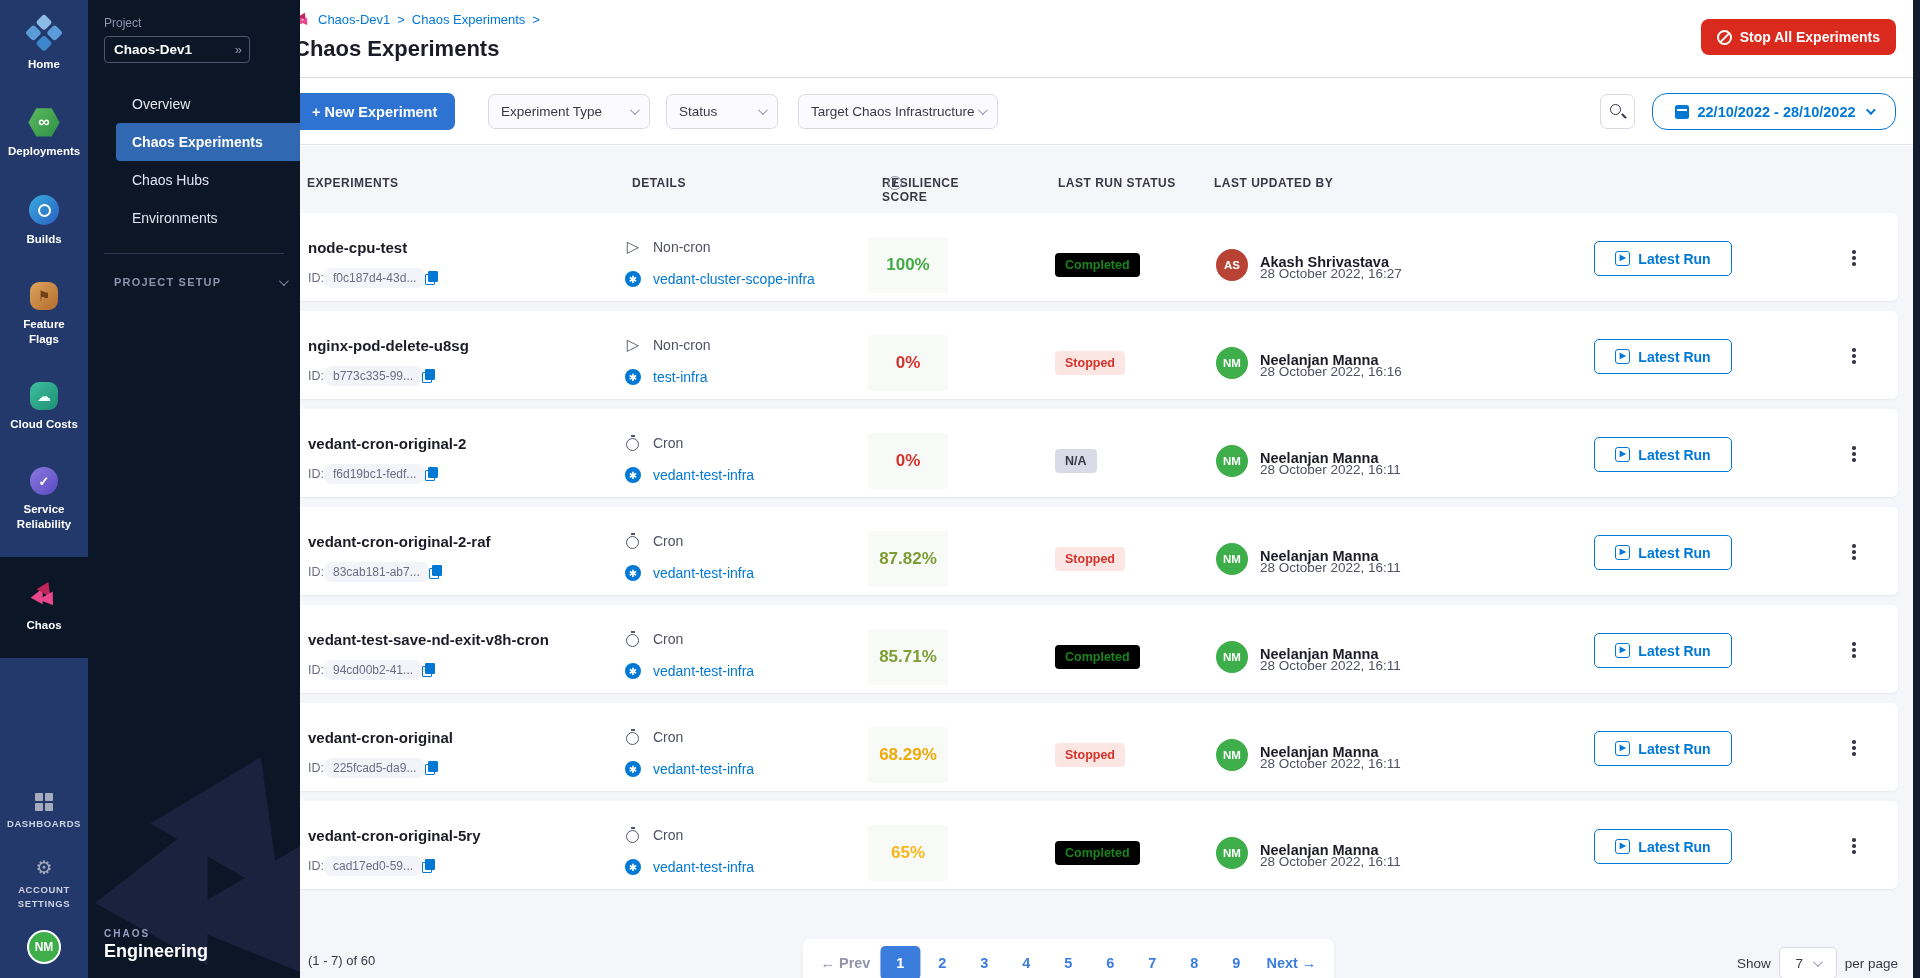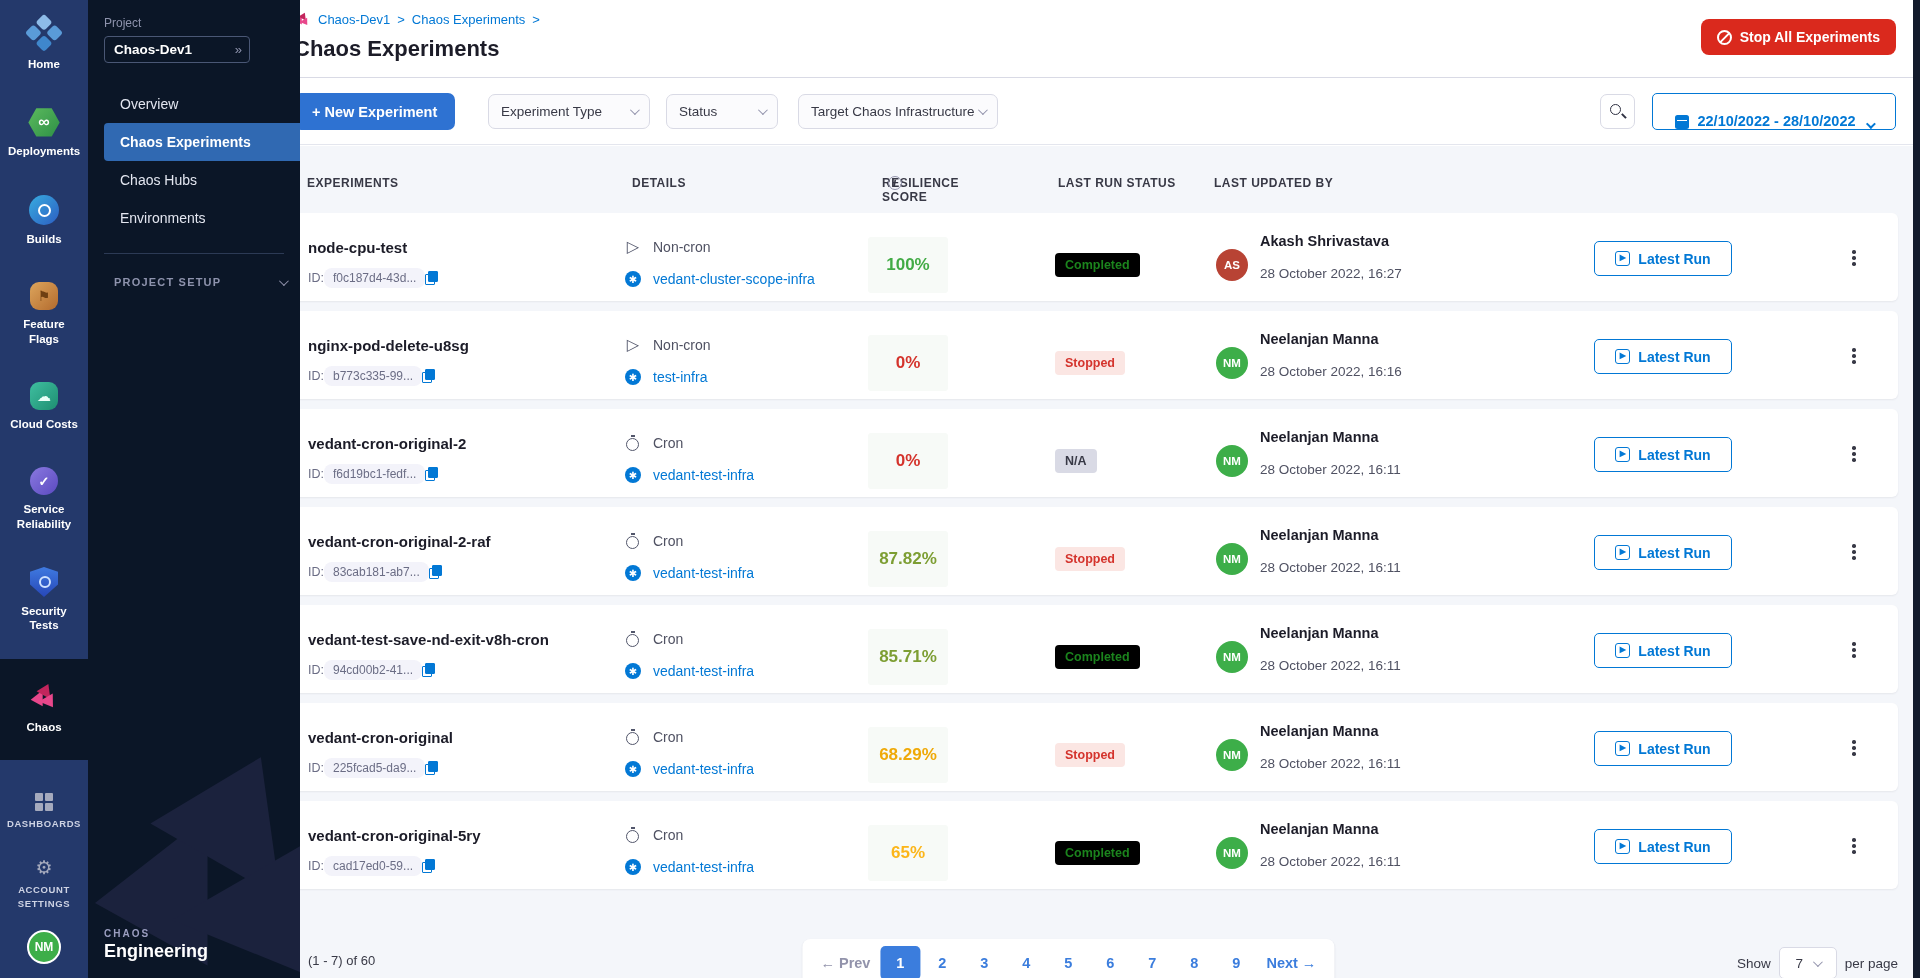"Overview" .nav-menu { padding-left: none -> 12px }
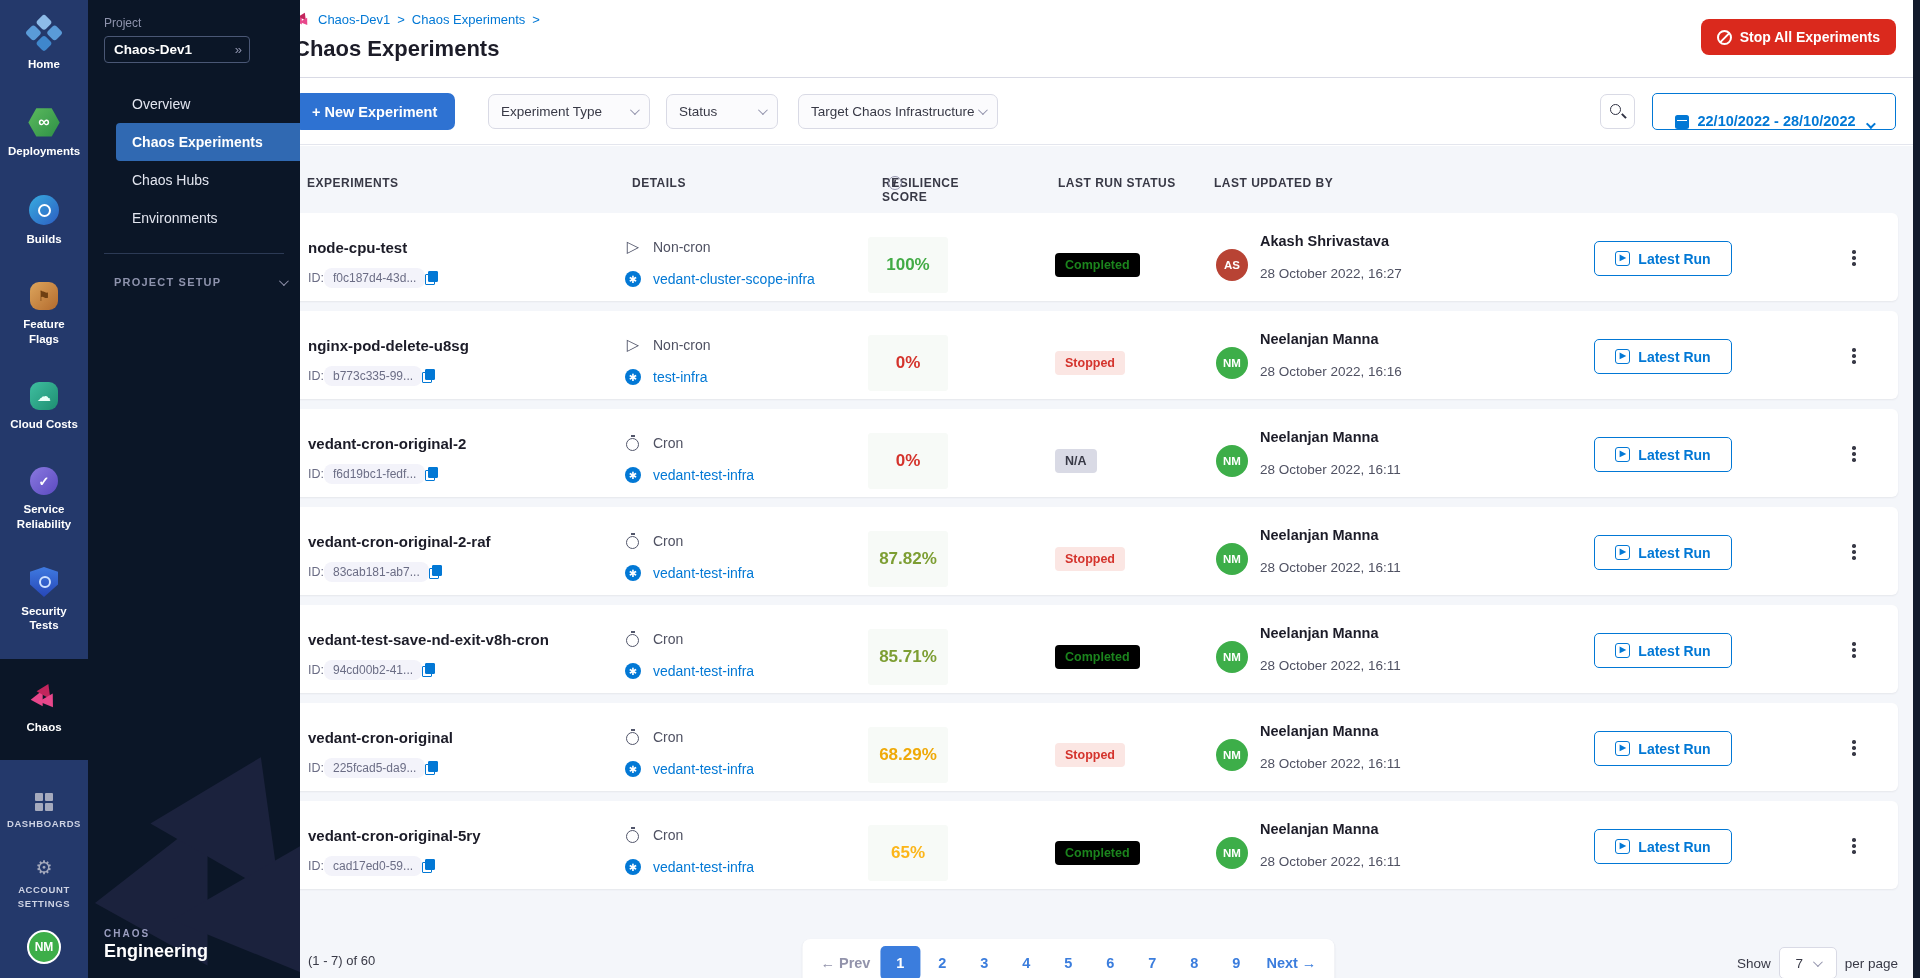"22/10/2022 - 28/10/2022" .date-btn { align-items: flex-end -> center; border-radius: 5px -> 15px }
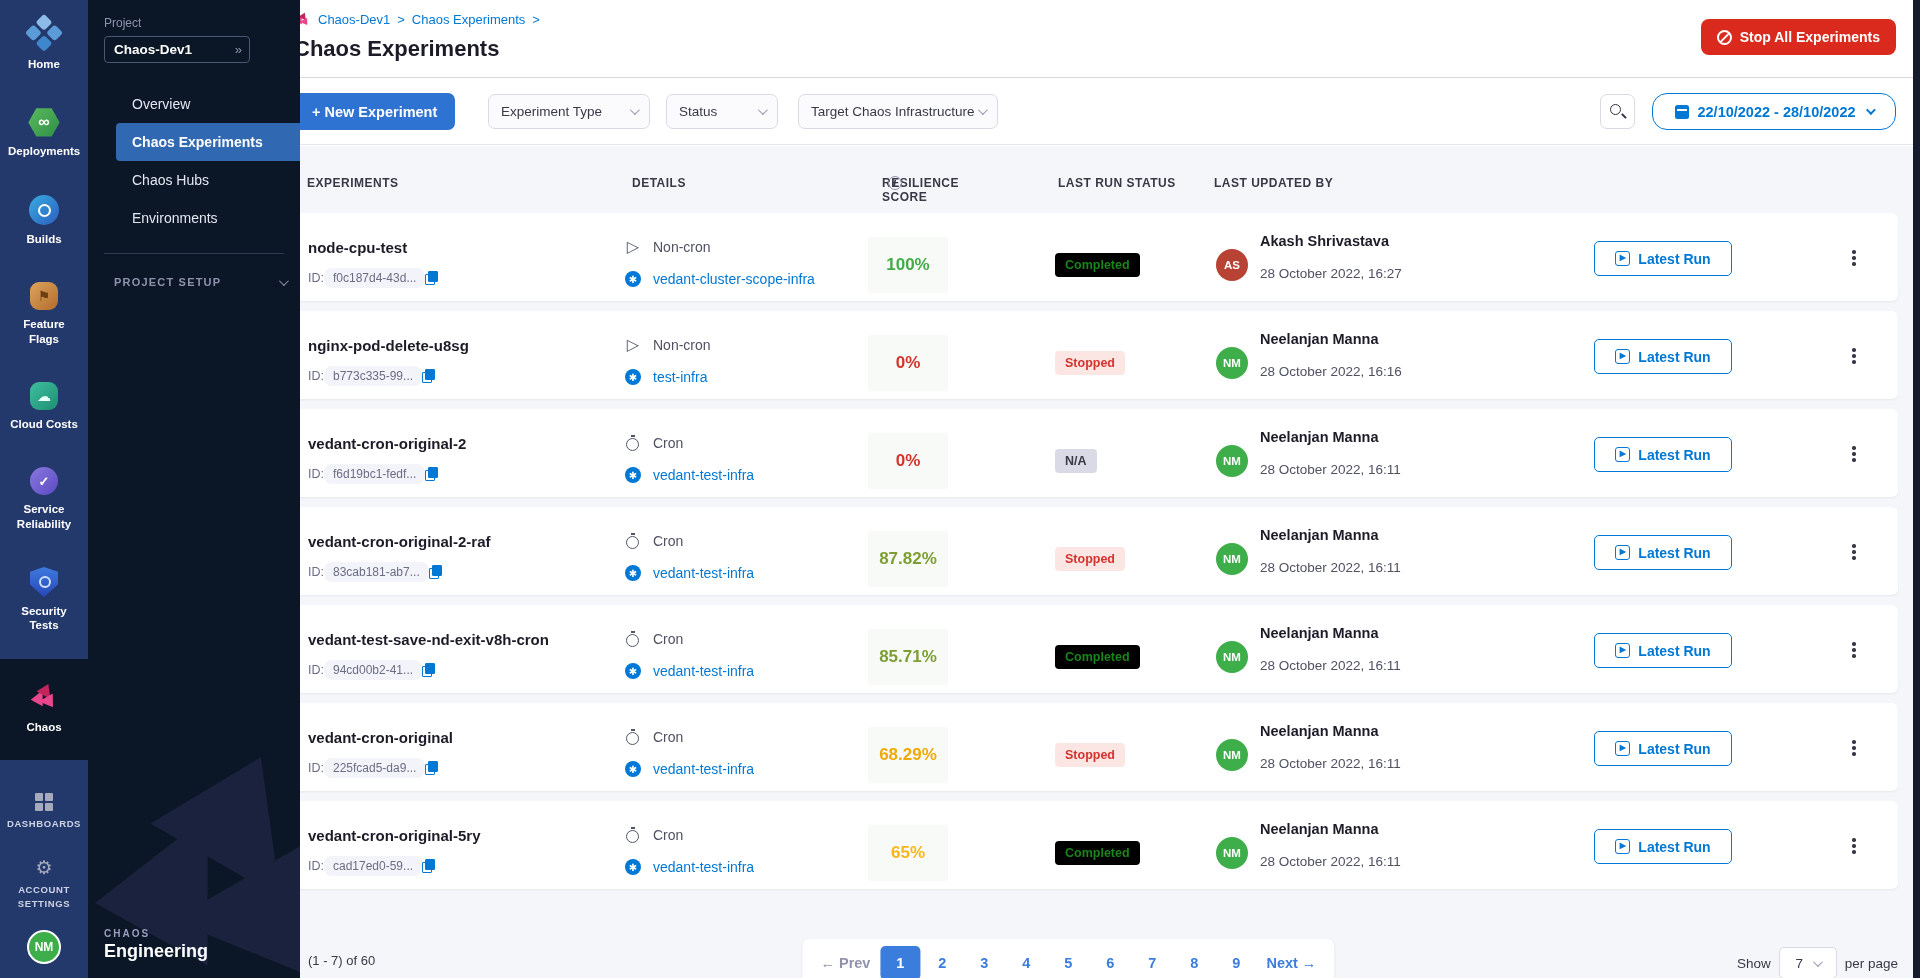"Akash Shrivastava" .user-name { top: 20px -> 41px }
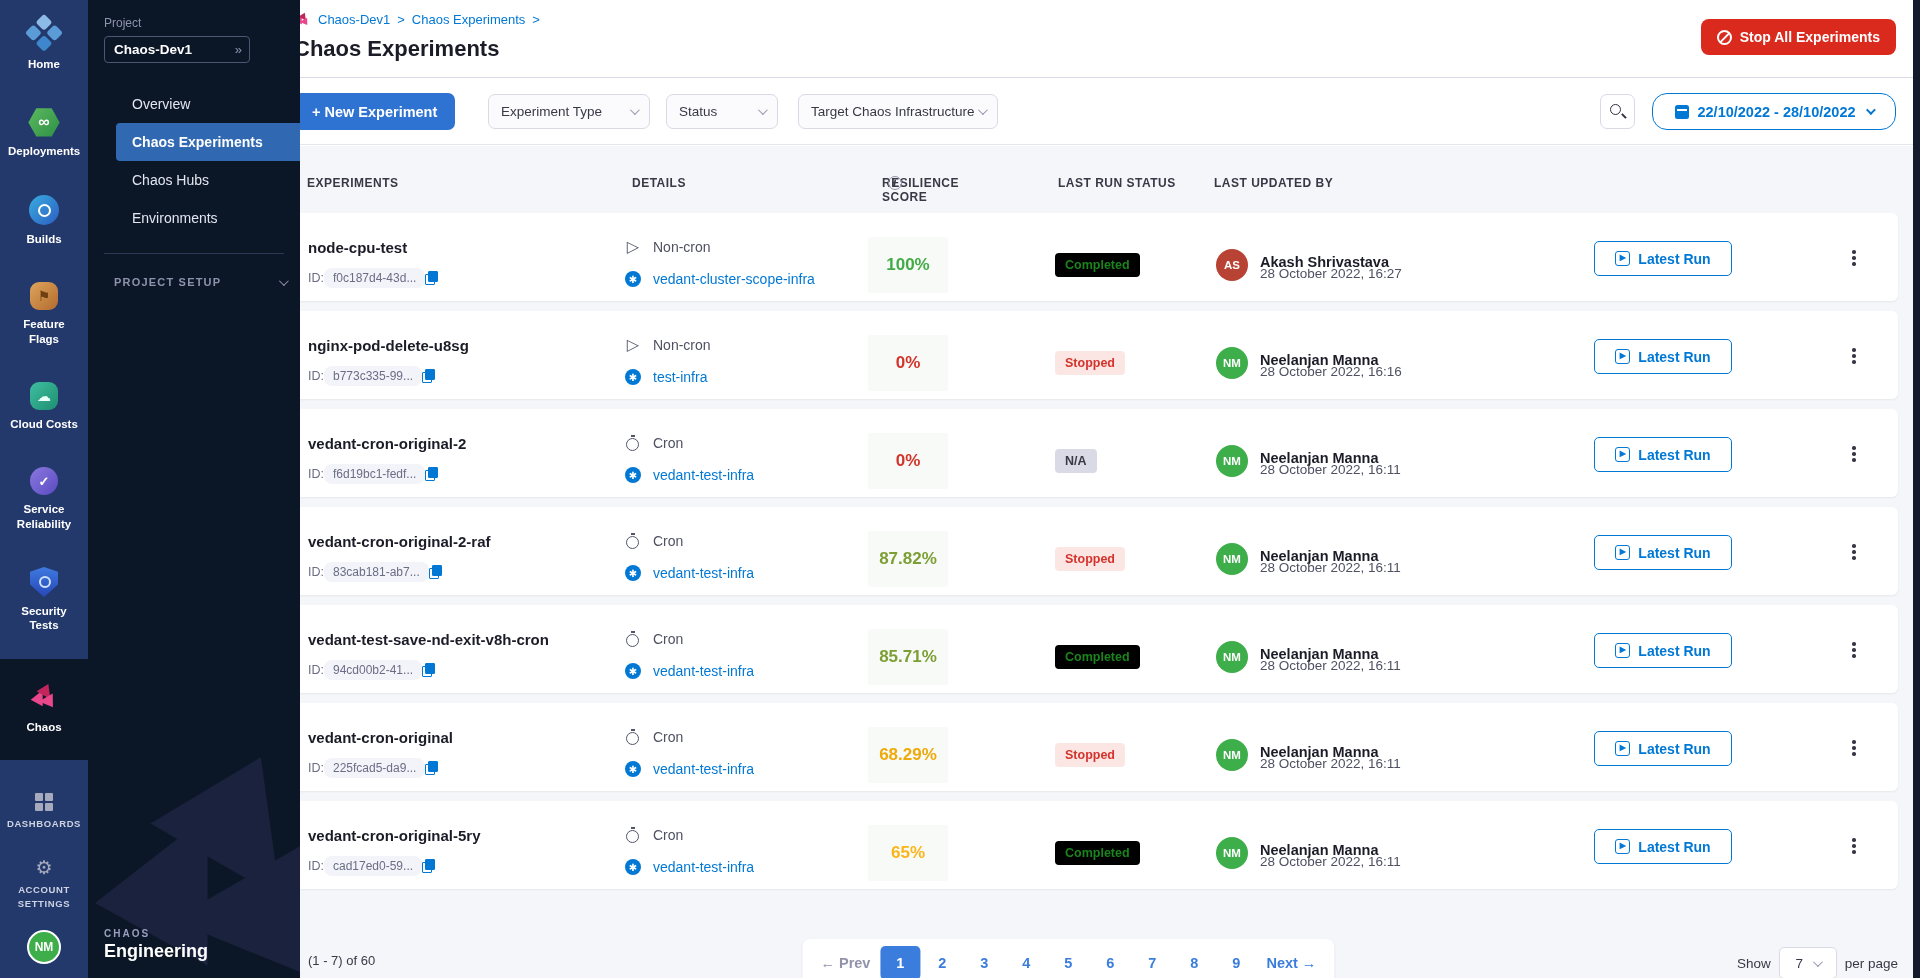"Security Tests" div.rail-item { html: <div> <span></span> <span>Security Tests</span> </div> -> none }
